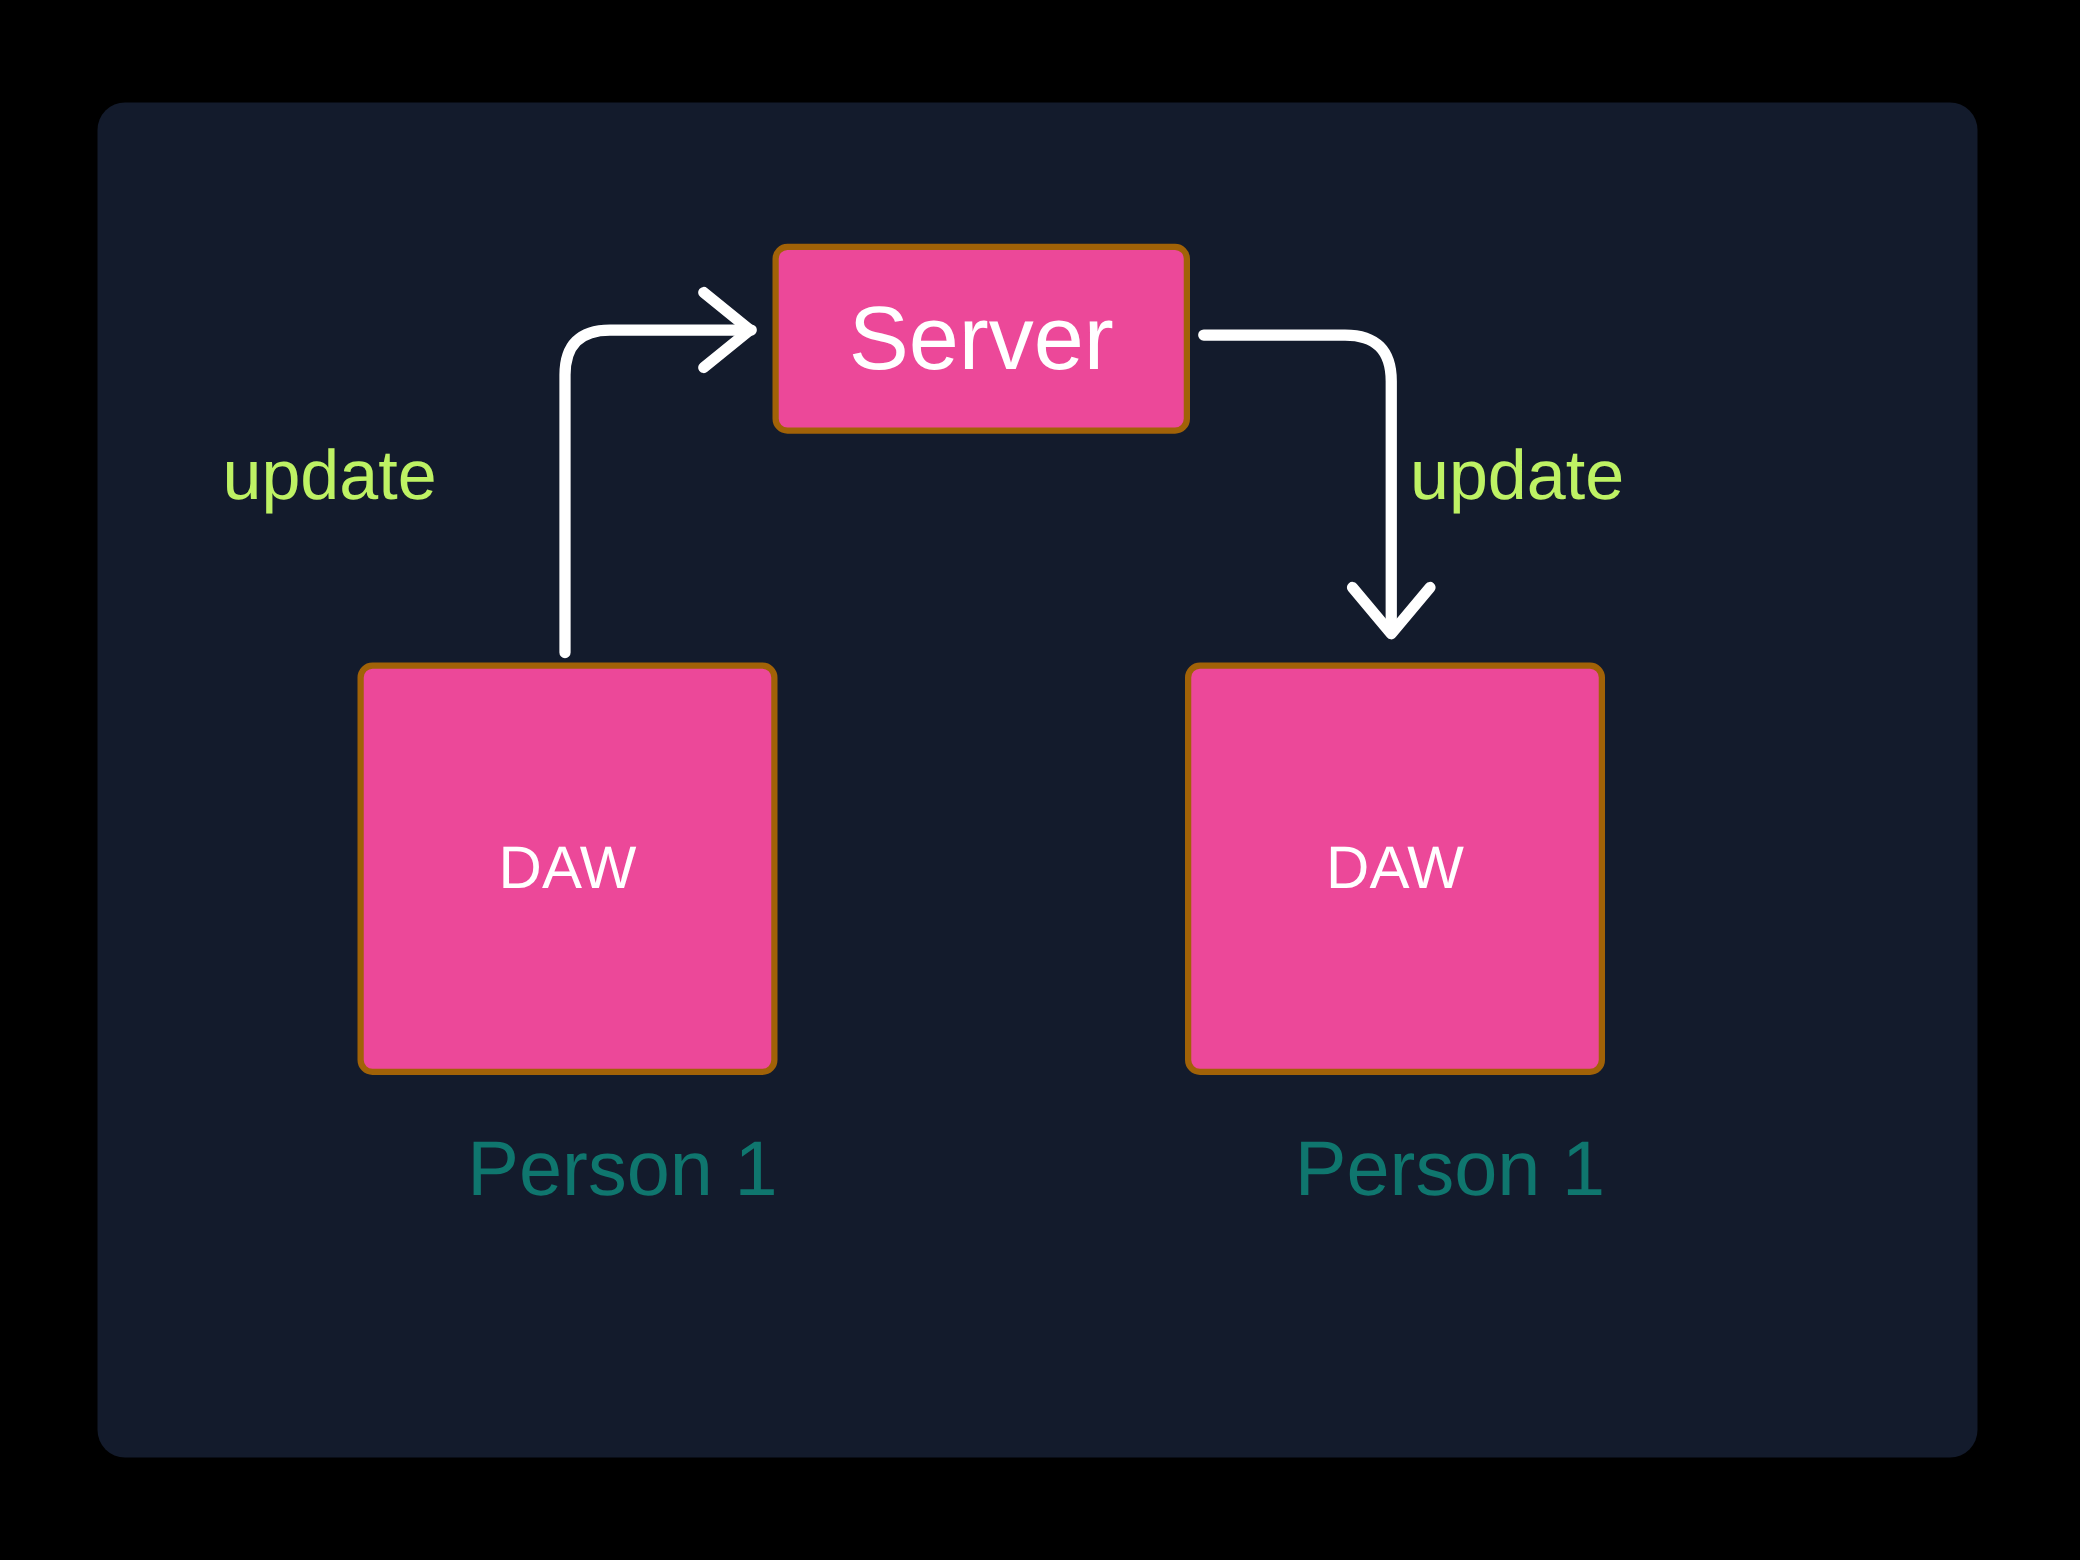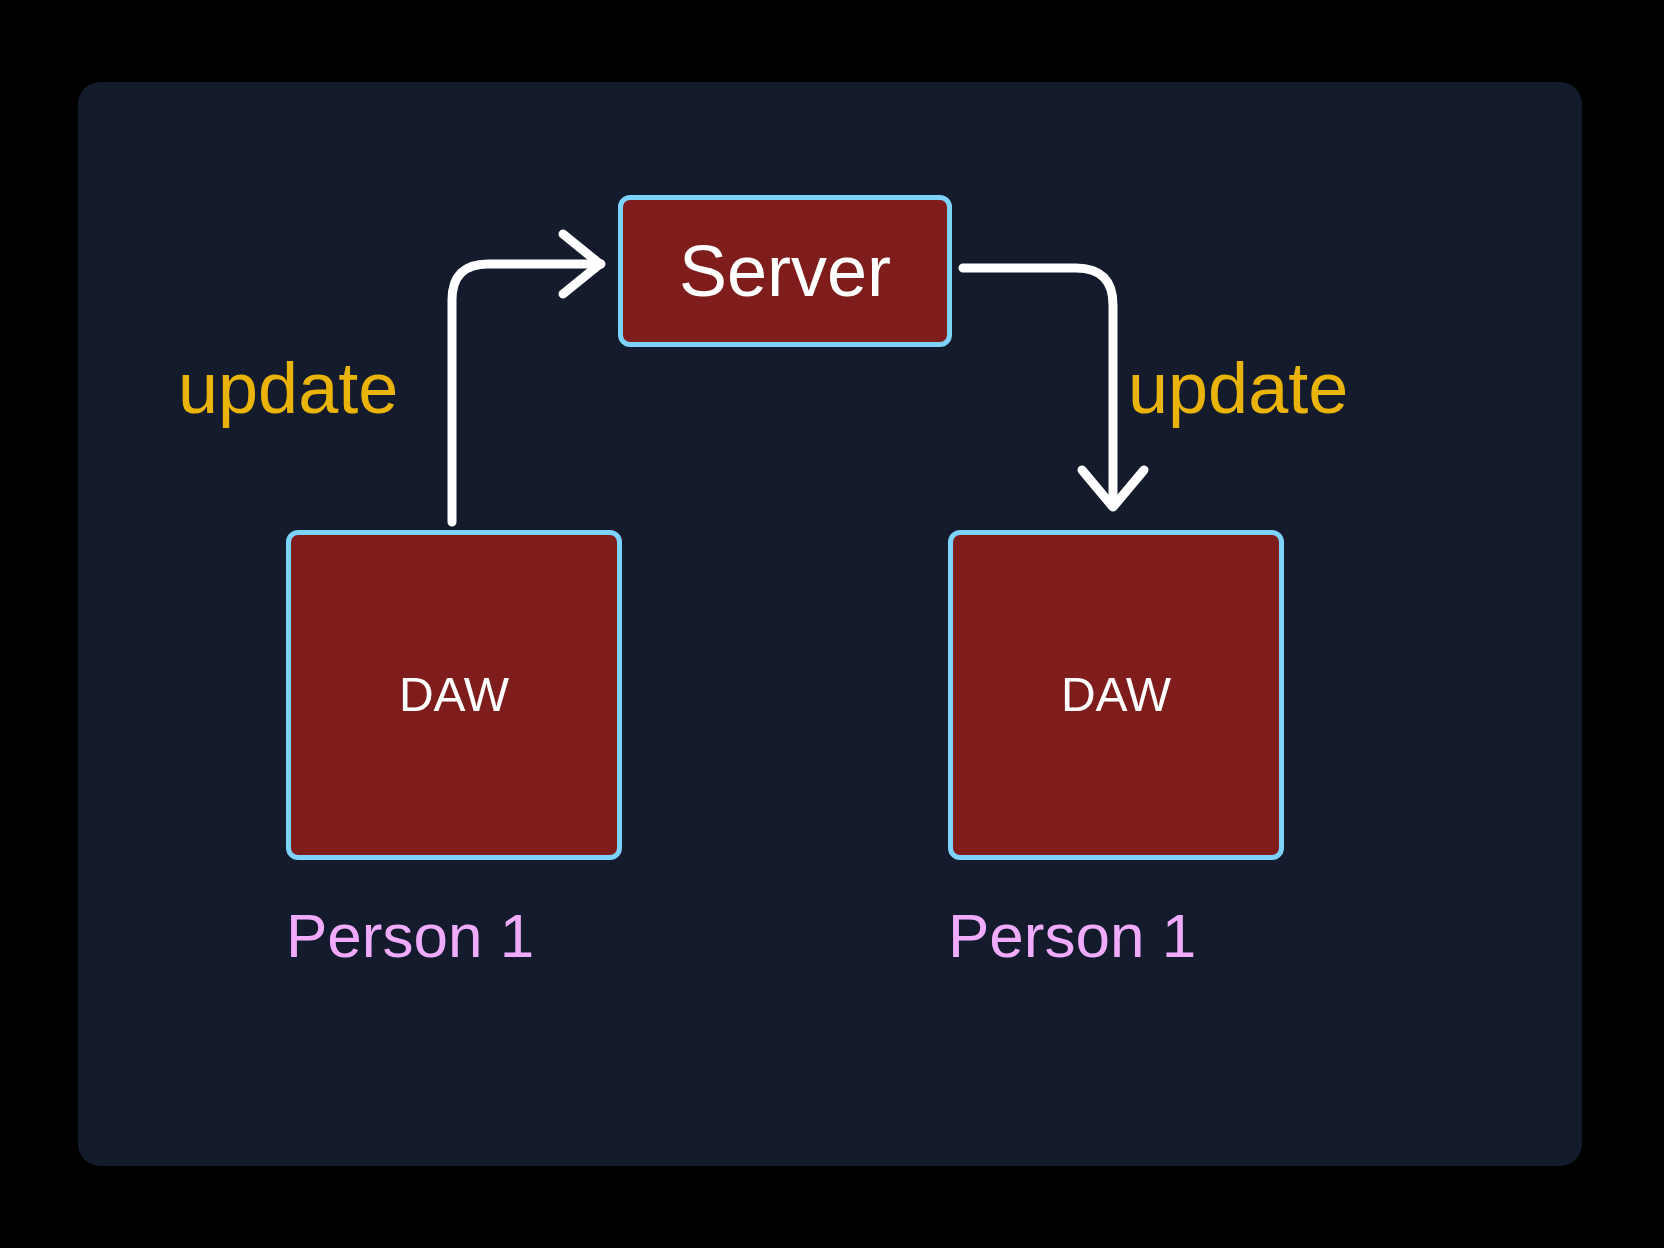"Server" .node { background: #7f1d1d -> #ec4899; border: 5px solid #7dd3fc -> 5px solid #a16207 }
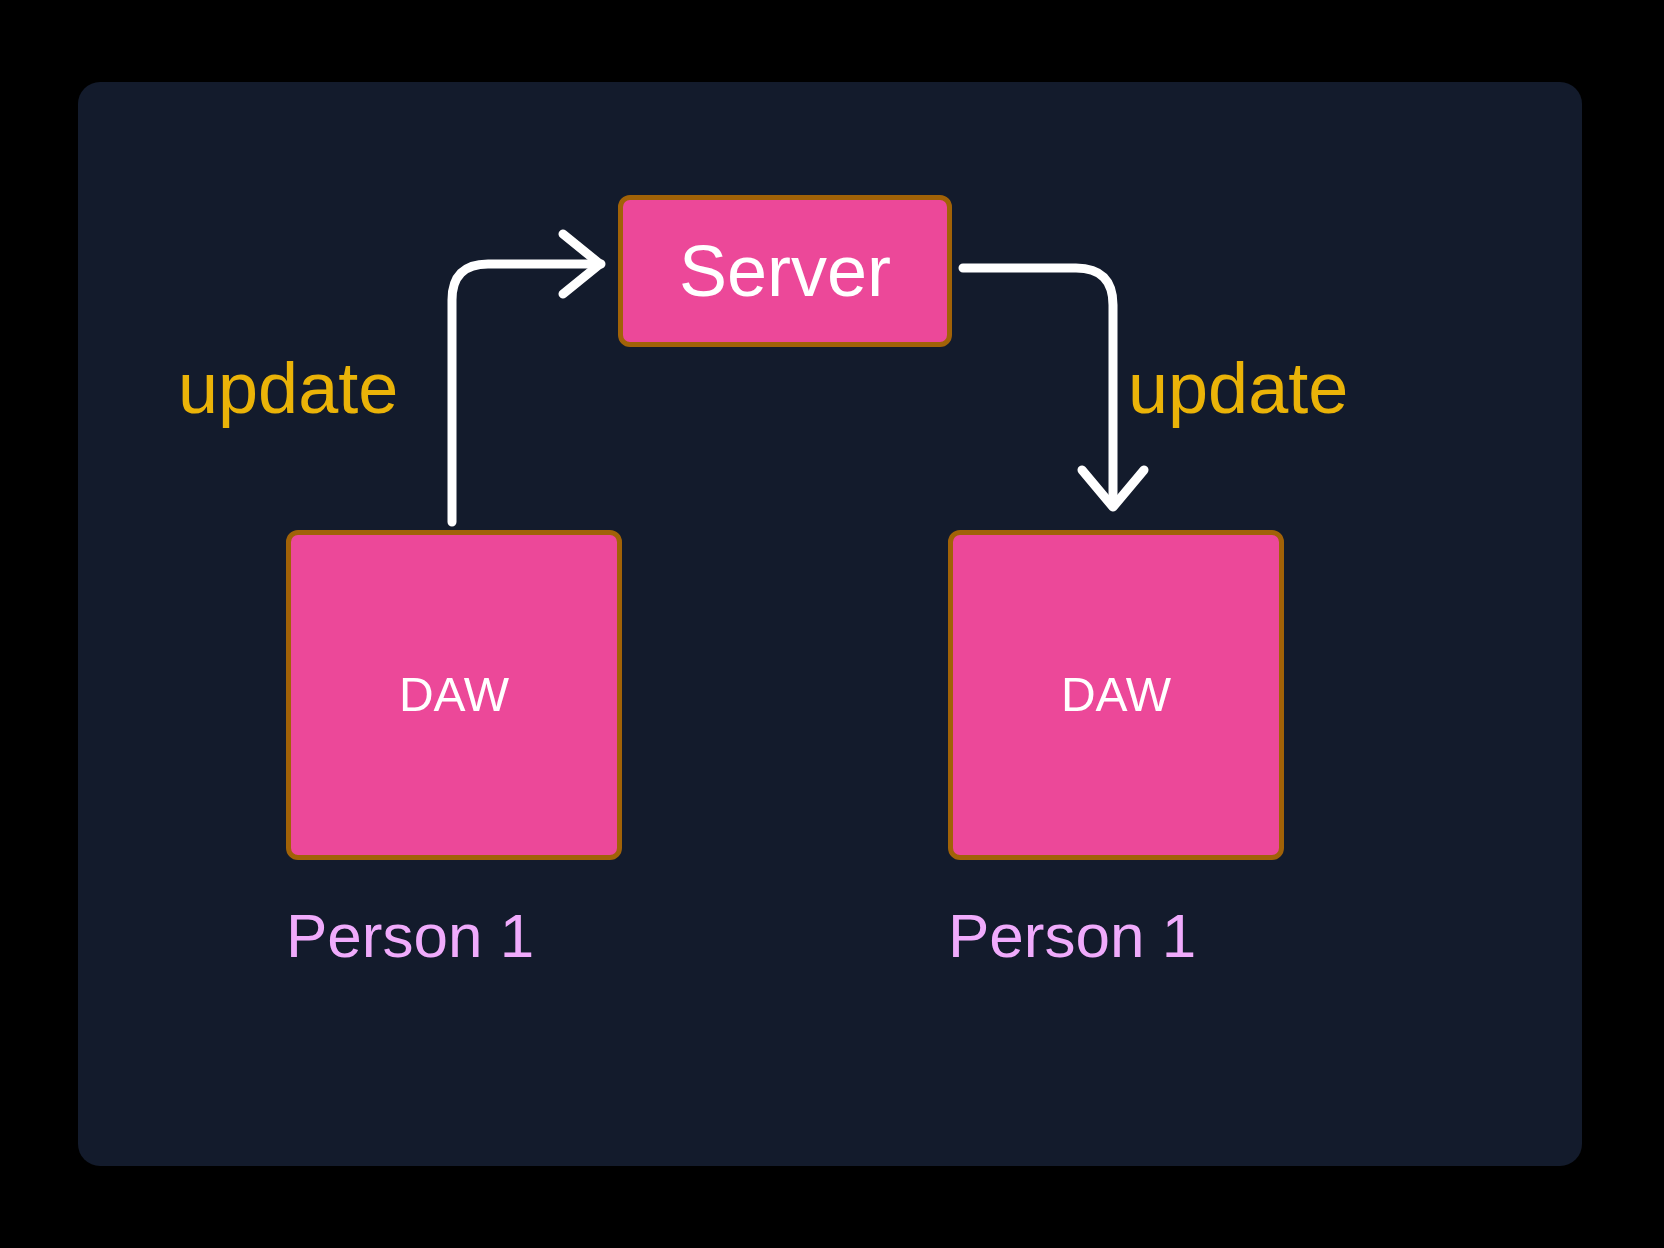"update" .edge-label { color: #eab308 -> #bef264; font-size: 72px -> 56px }
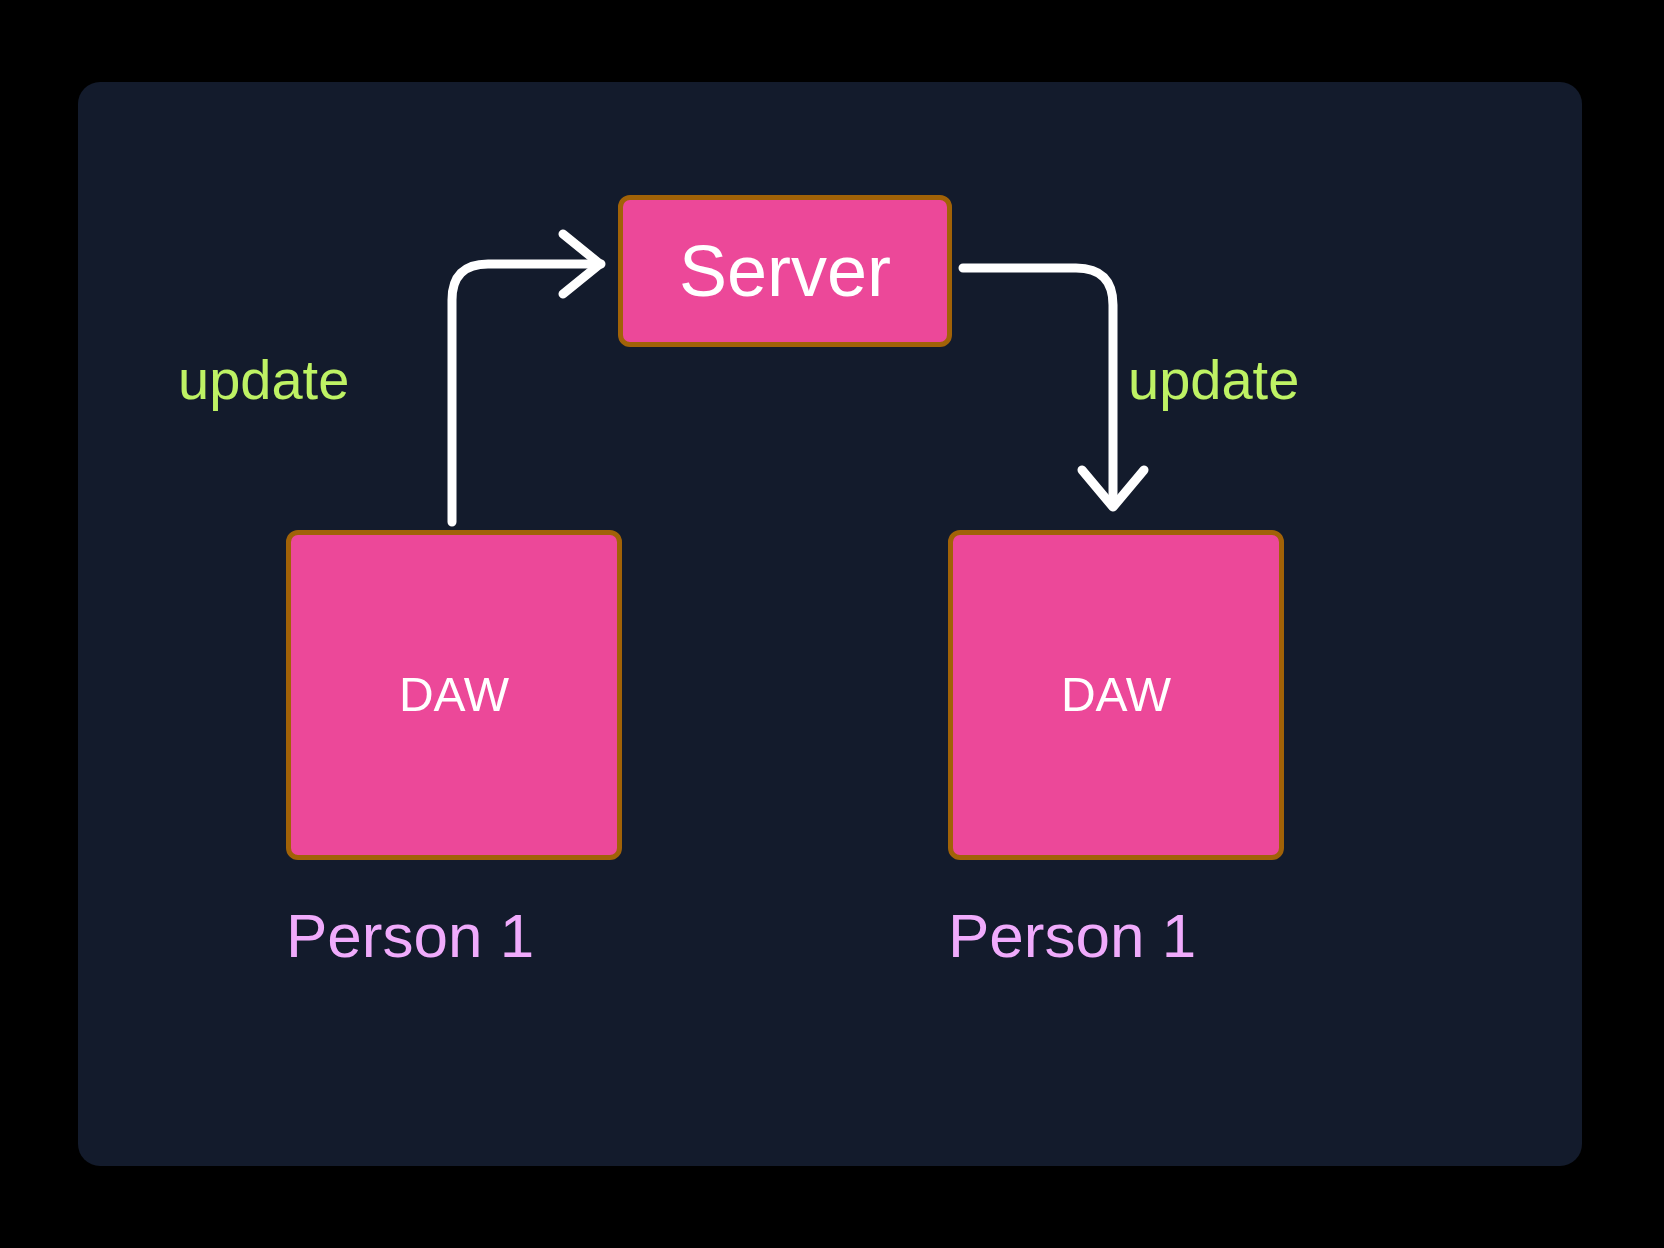"Person 1" .caption { color: #f0abfc -> #0f766e; text-align: left -> right }
